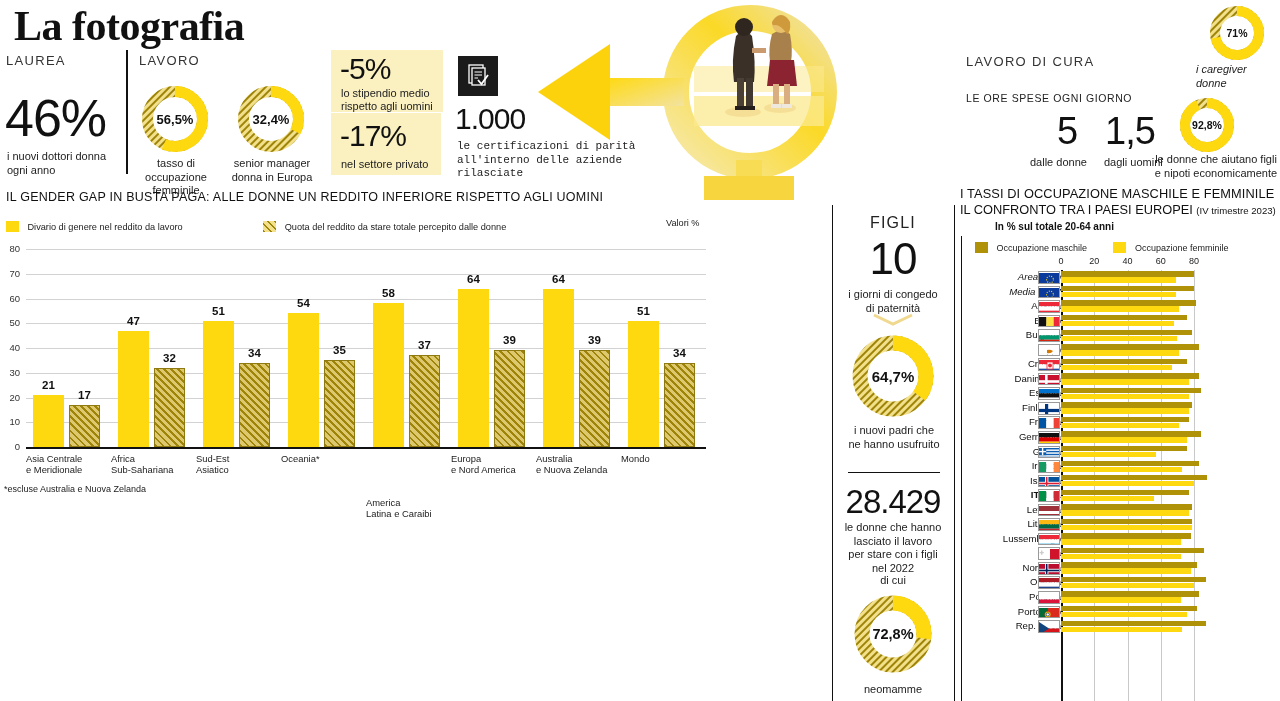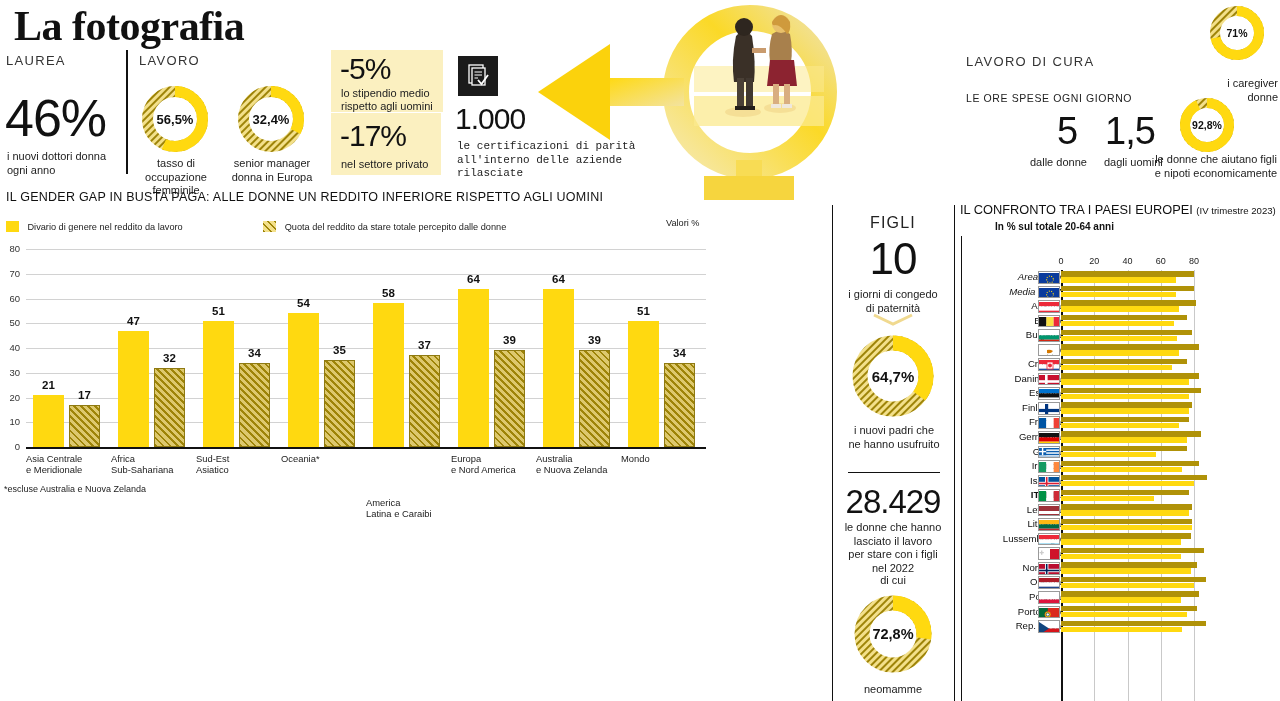"i caregiver" div.cap { font-style: none -> italic; text-align: right -> left; top: 77px -> 63px }
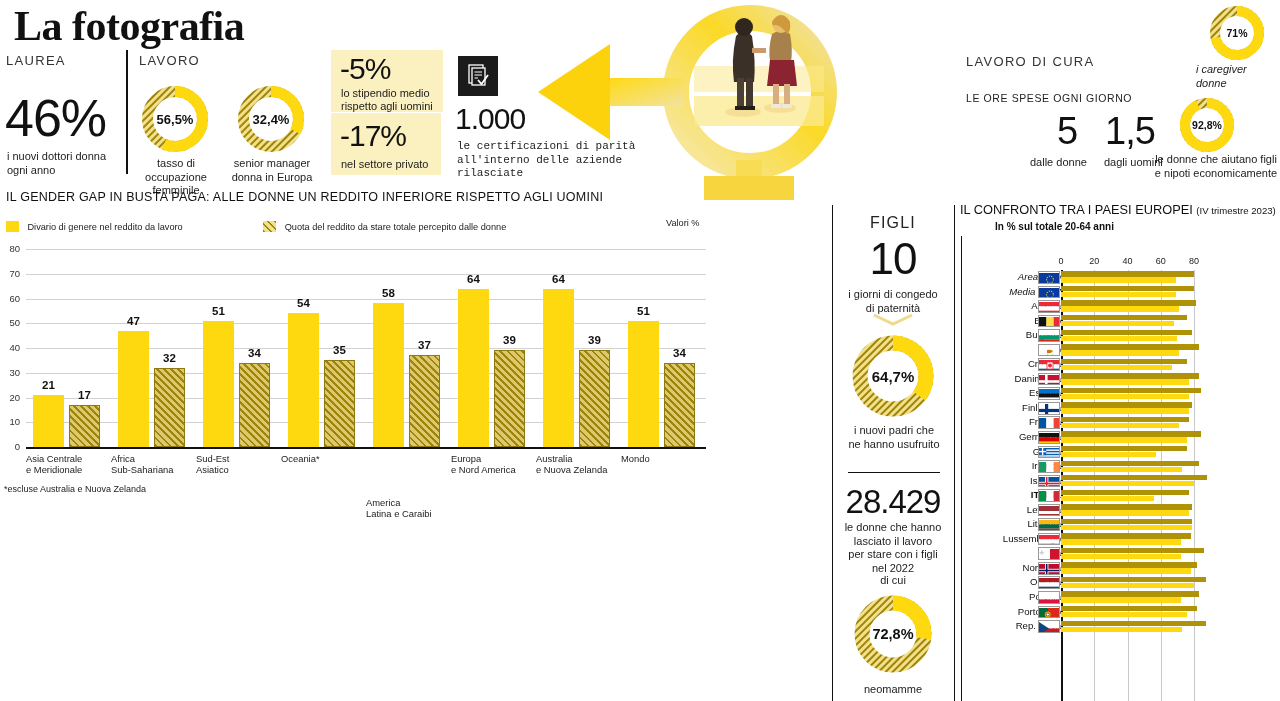"I TASSI DI OCCUPAZIONE MASCHILE" div { html: none -> <div>I TASSI DI OCCUPAZIONE MASCHILE E FEMMINILE</div> }
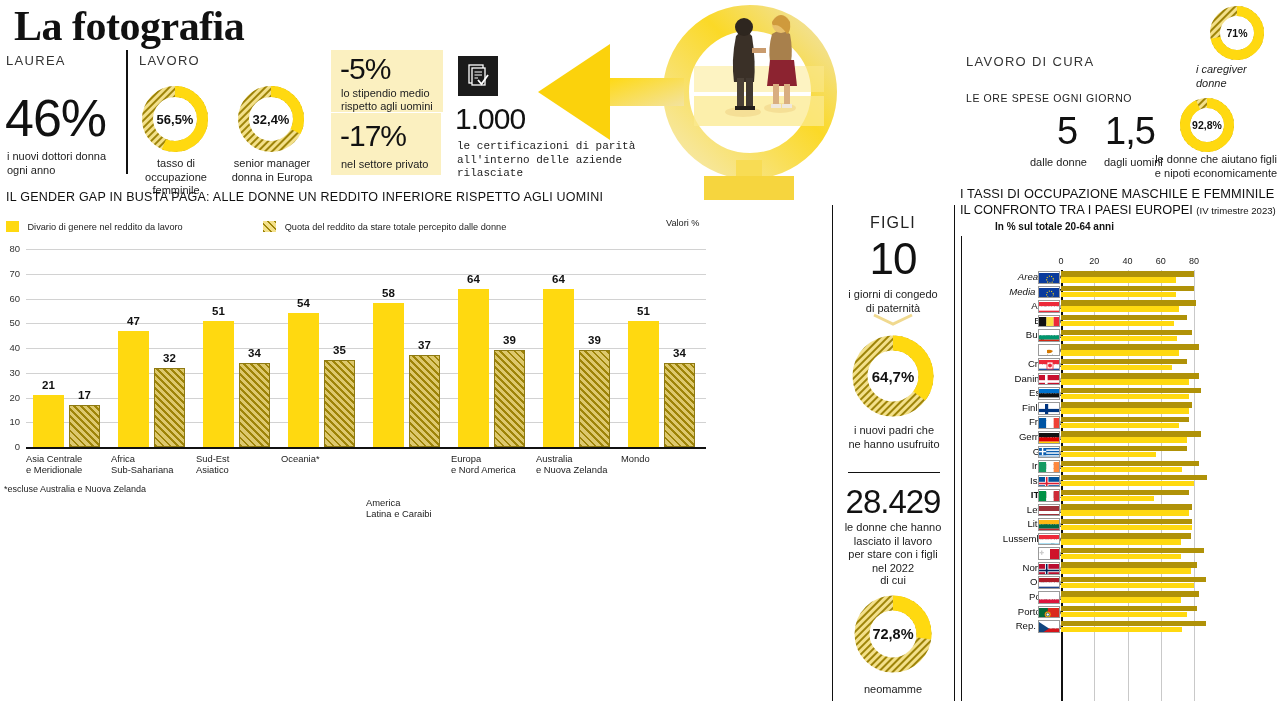"Occupazione maschile Occupazione" div { html: none -> <div> <span></span> <span>Occupazione maschile</span> <span></span> <span>Occupazione femminile</span> </div> }
